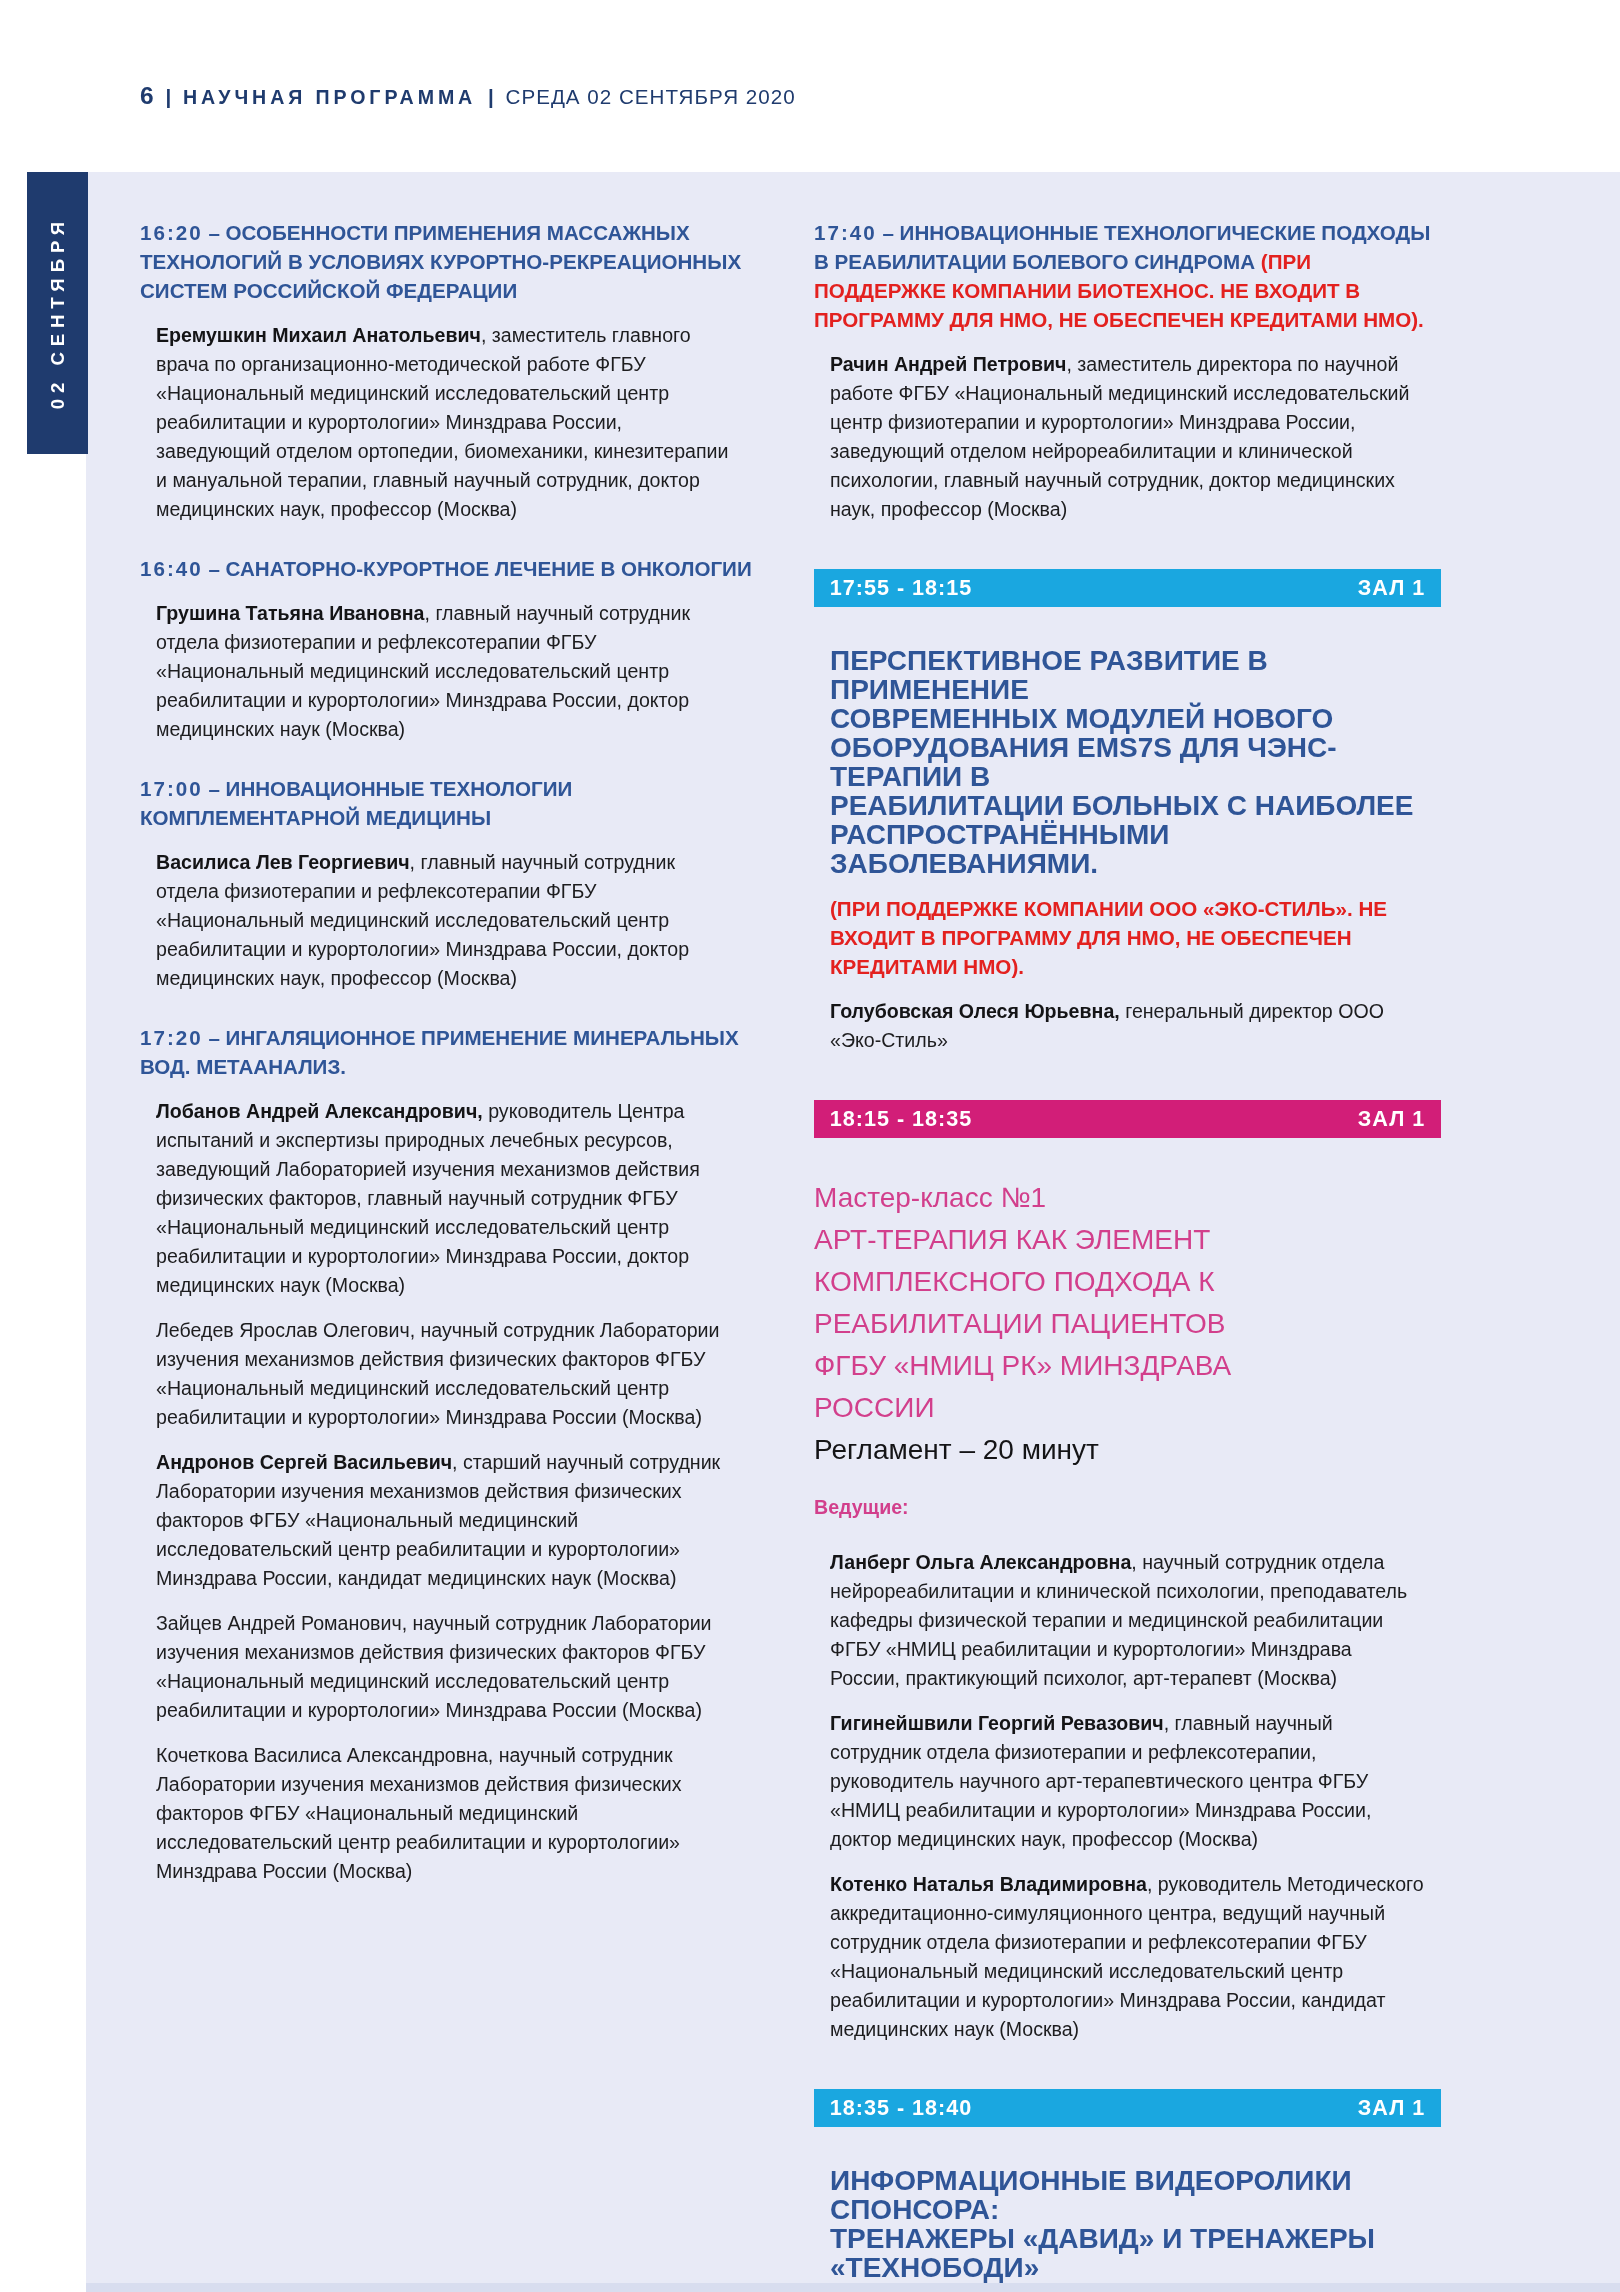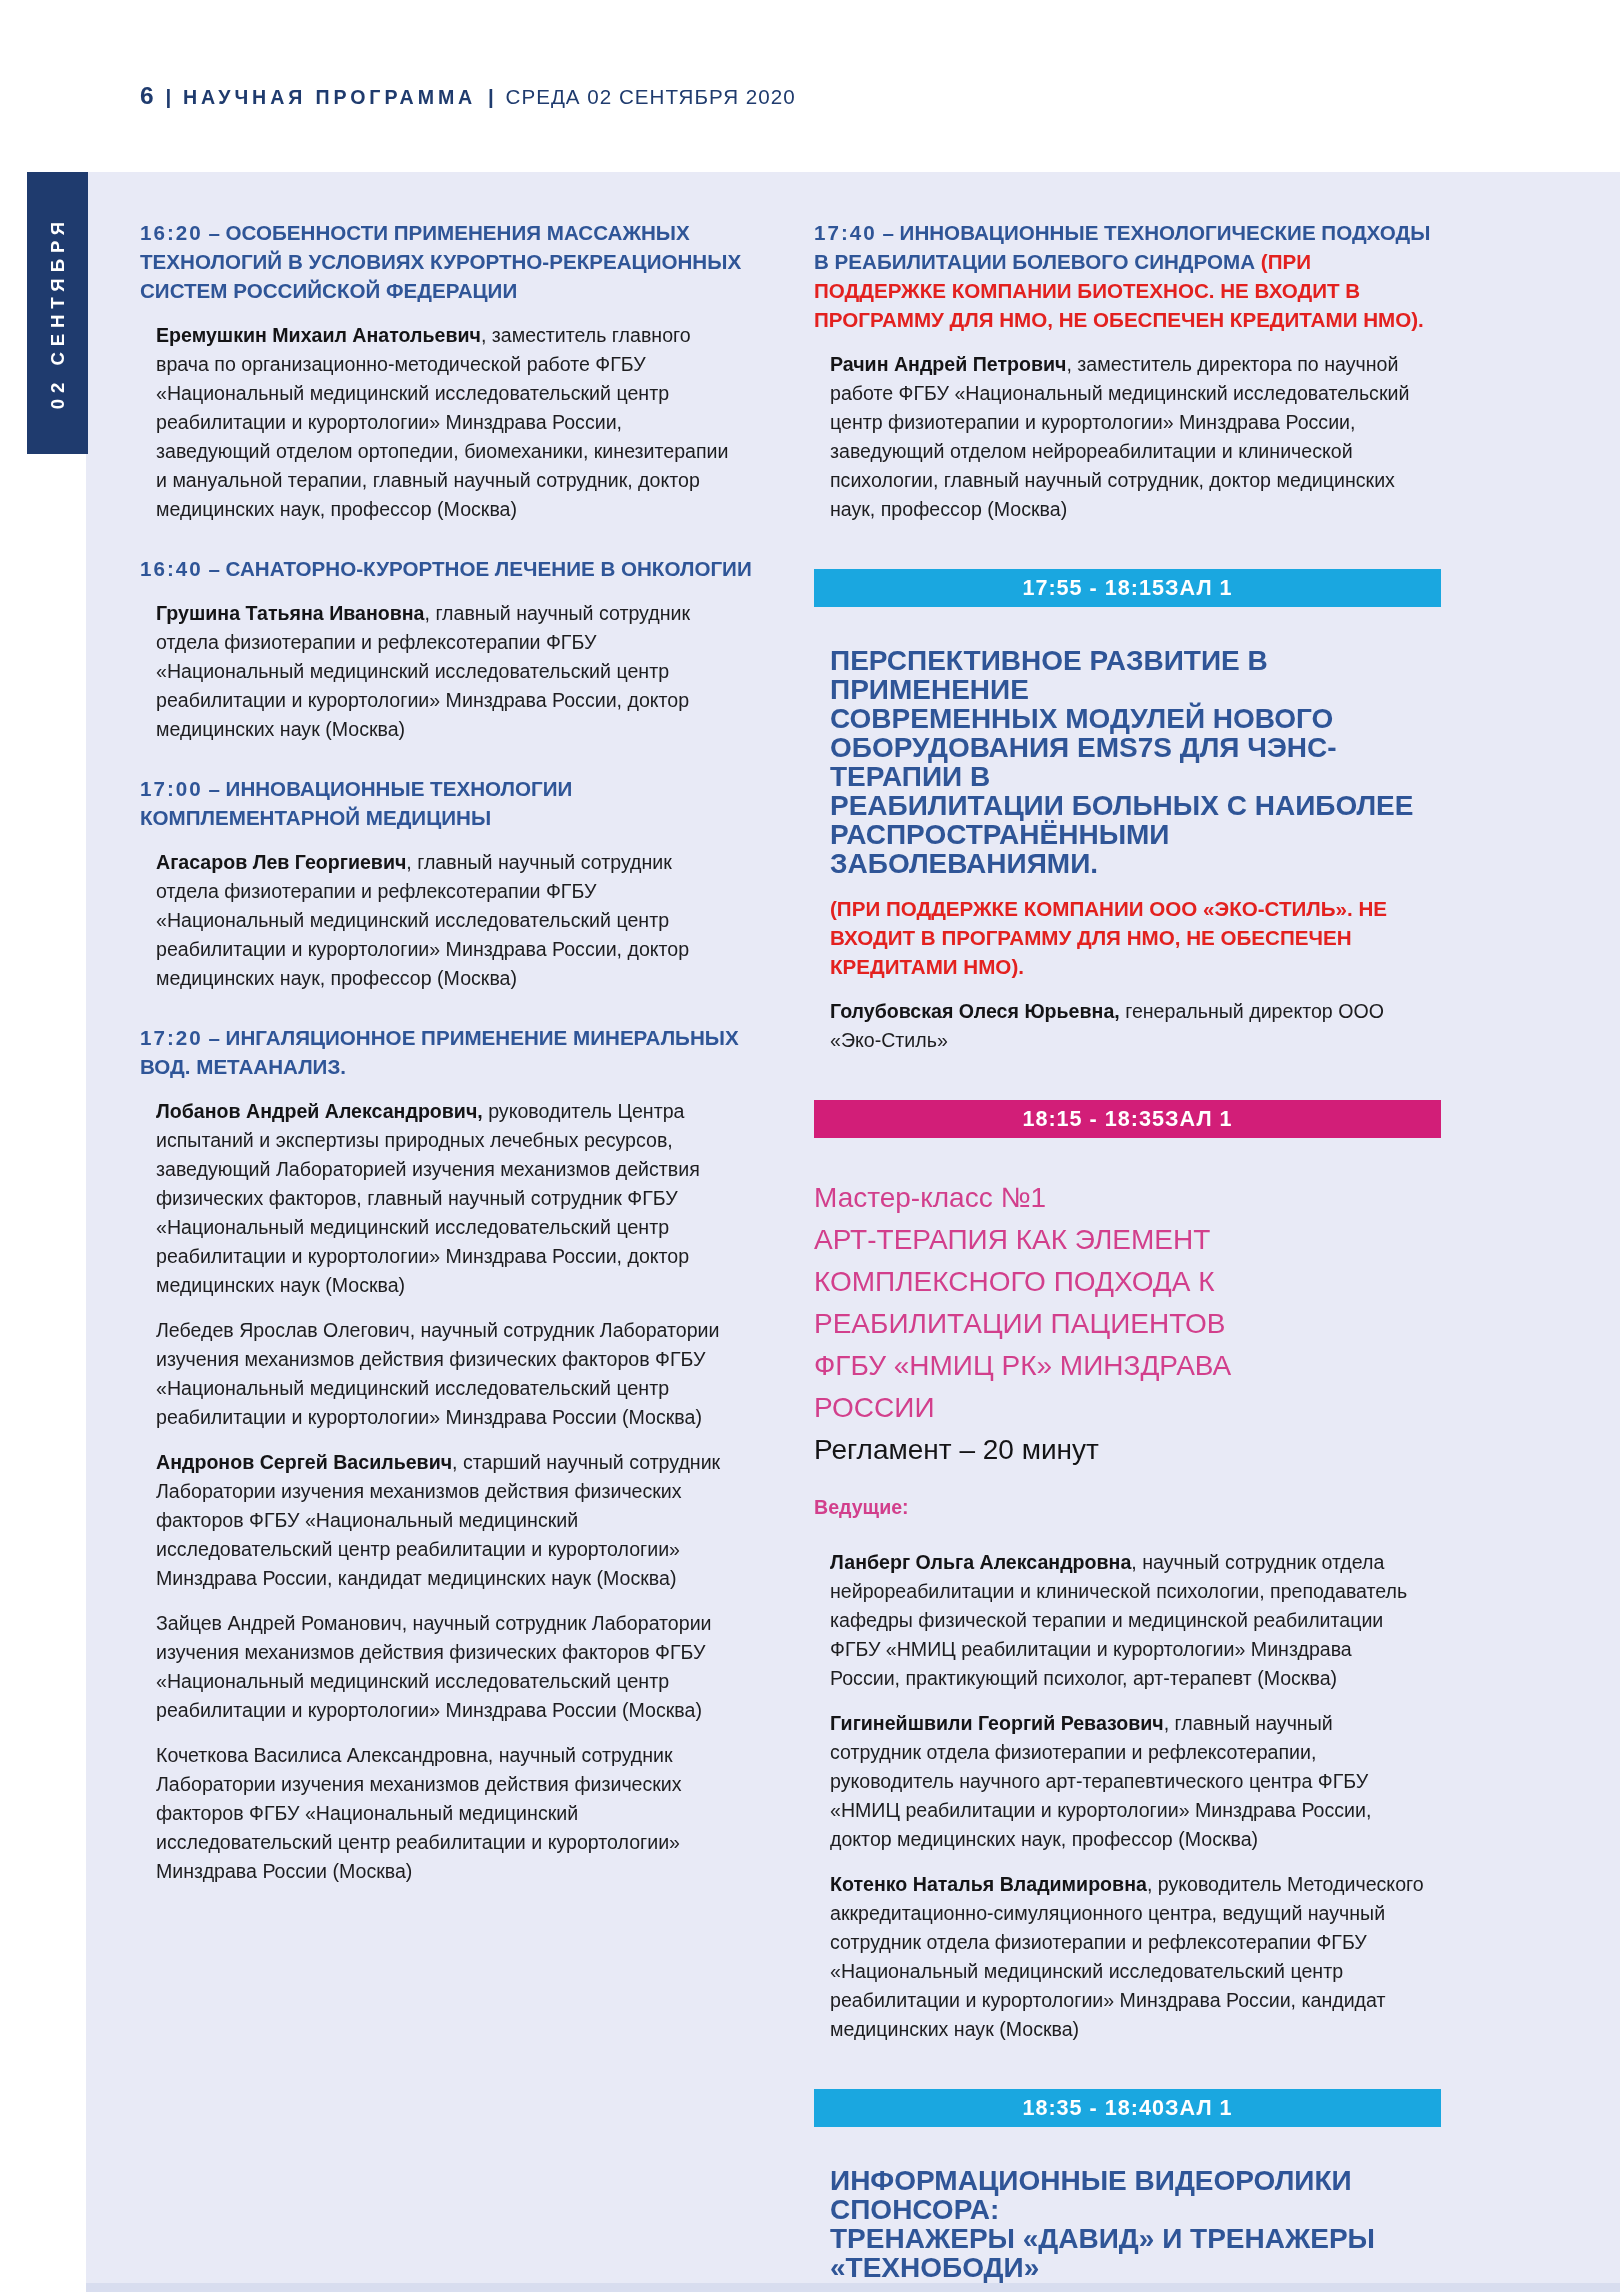"17:55 - 18:15" .timebar { justify-content: center -> space-between }
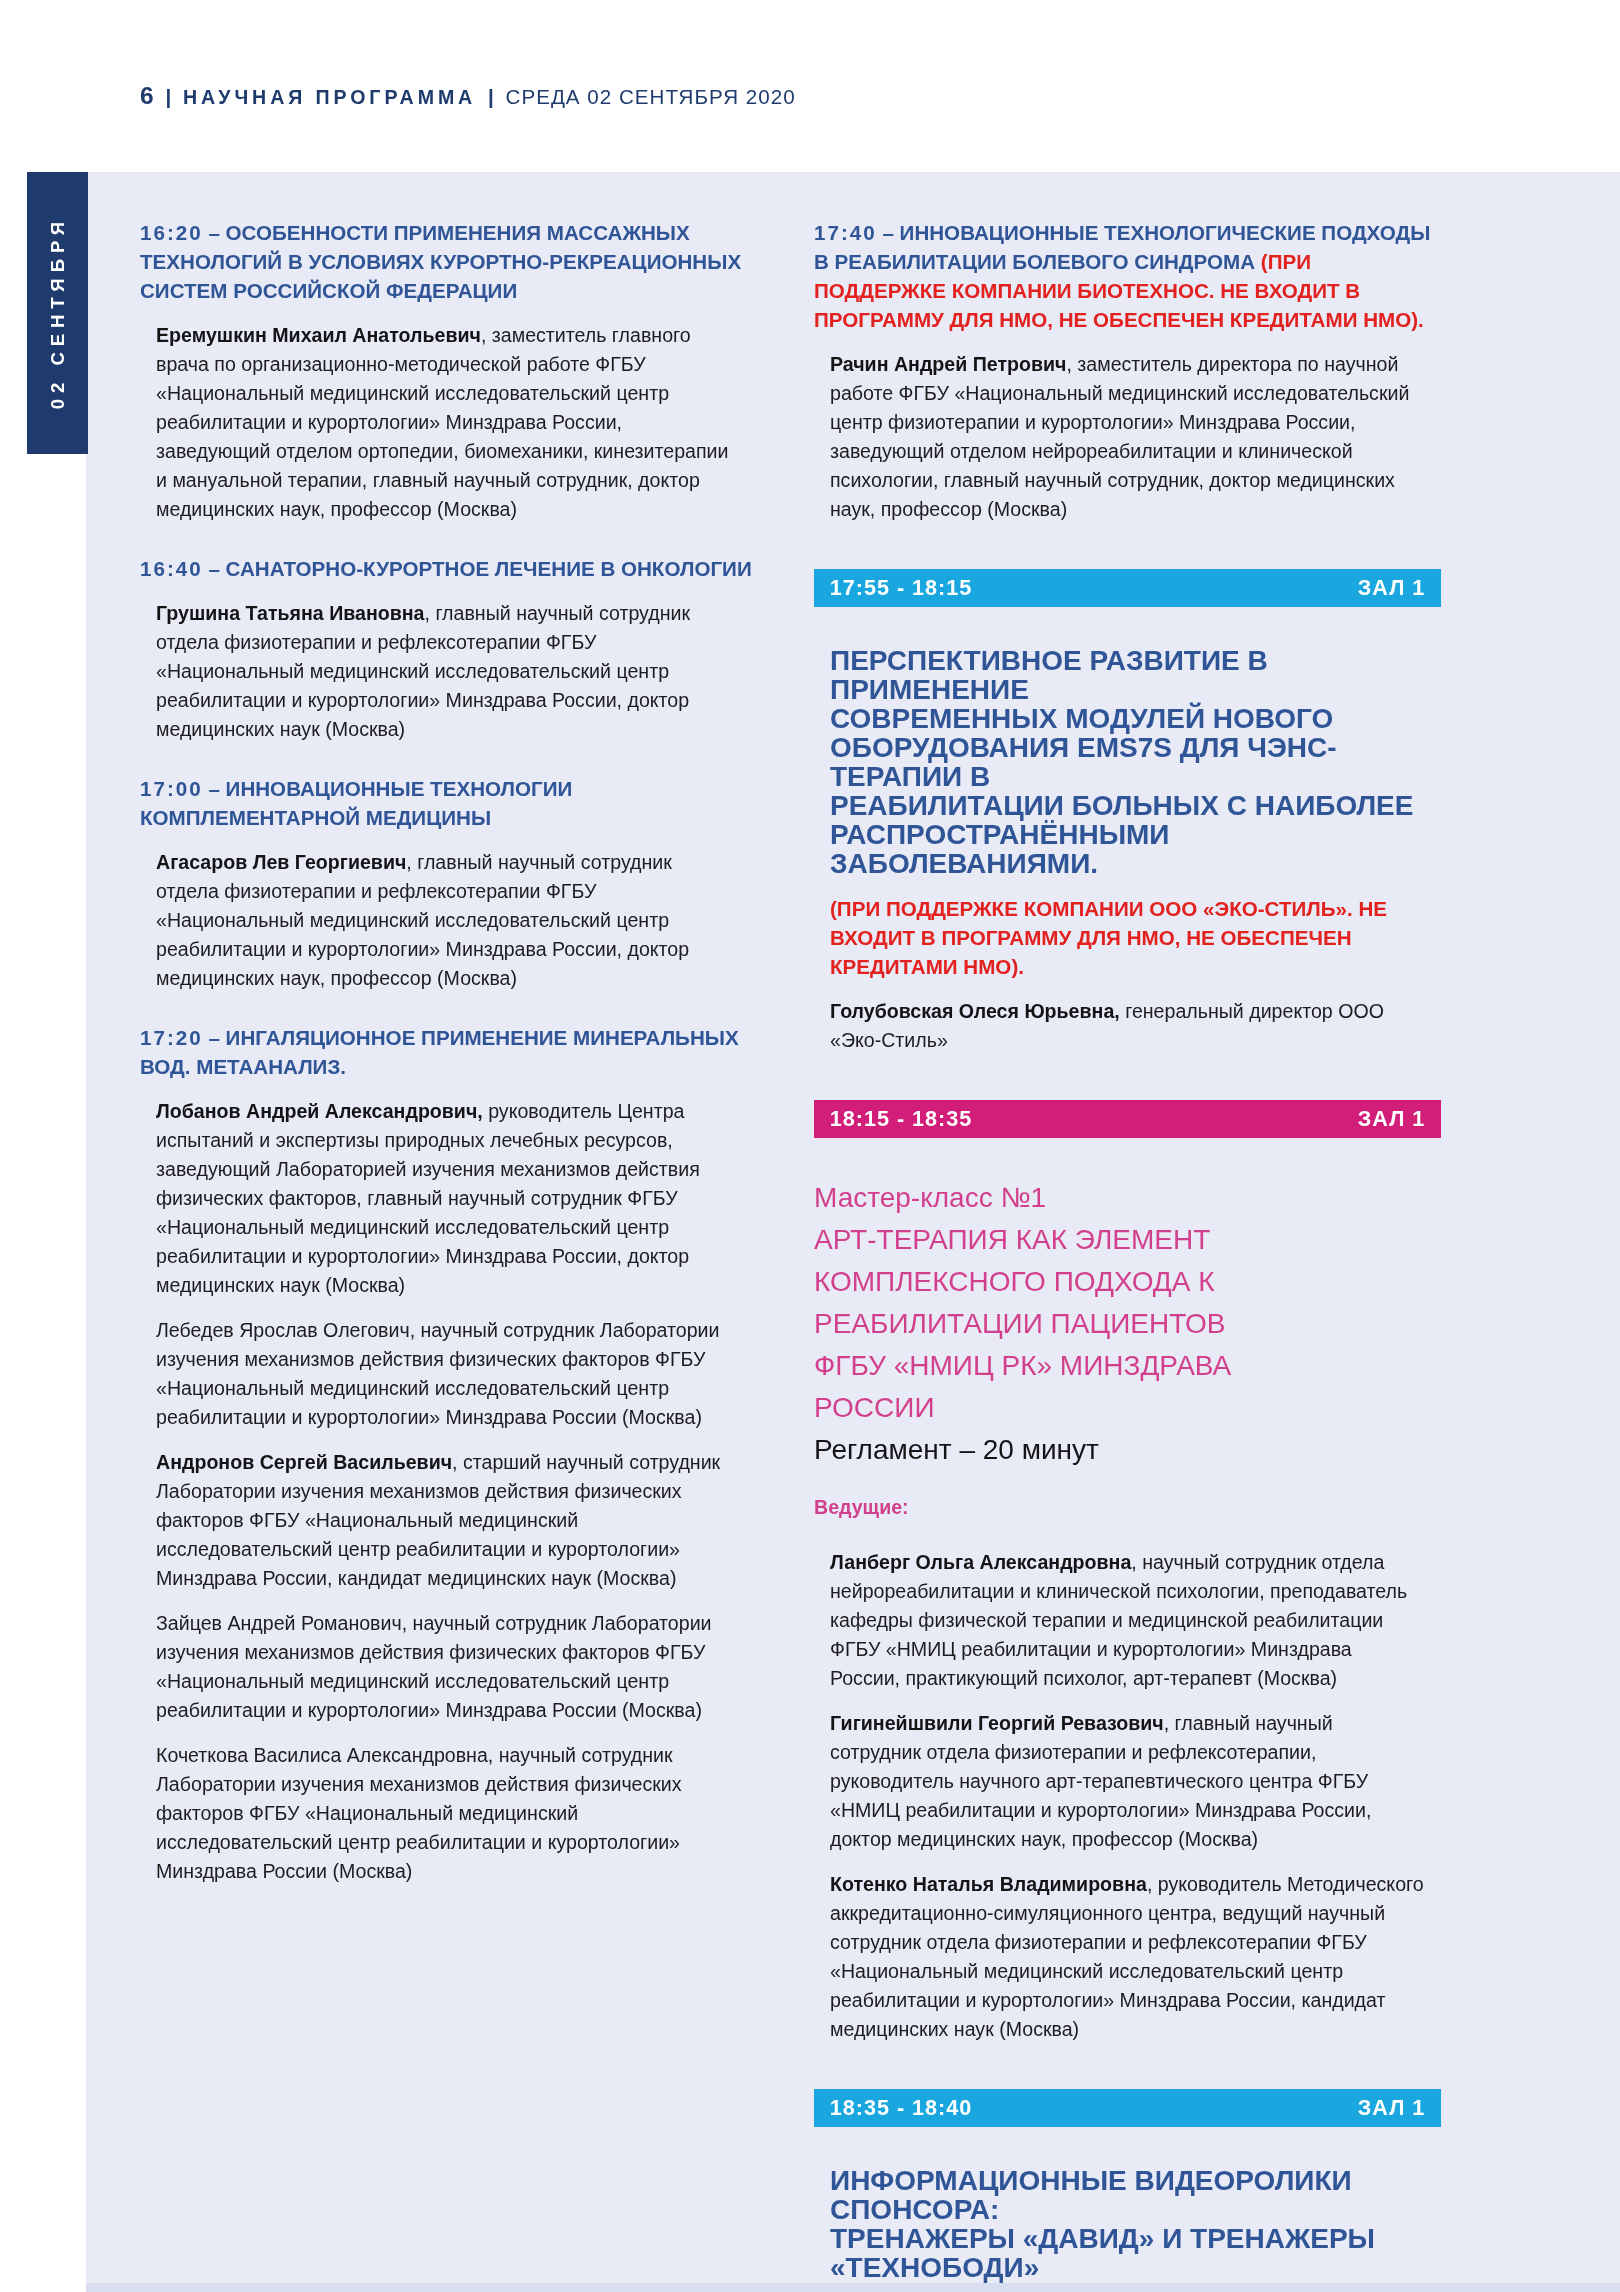"Агасаров Лев Георгиевич" span.sp-name { text: Агасаров -> Василиса }
